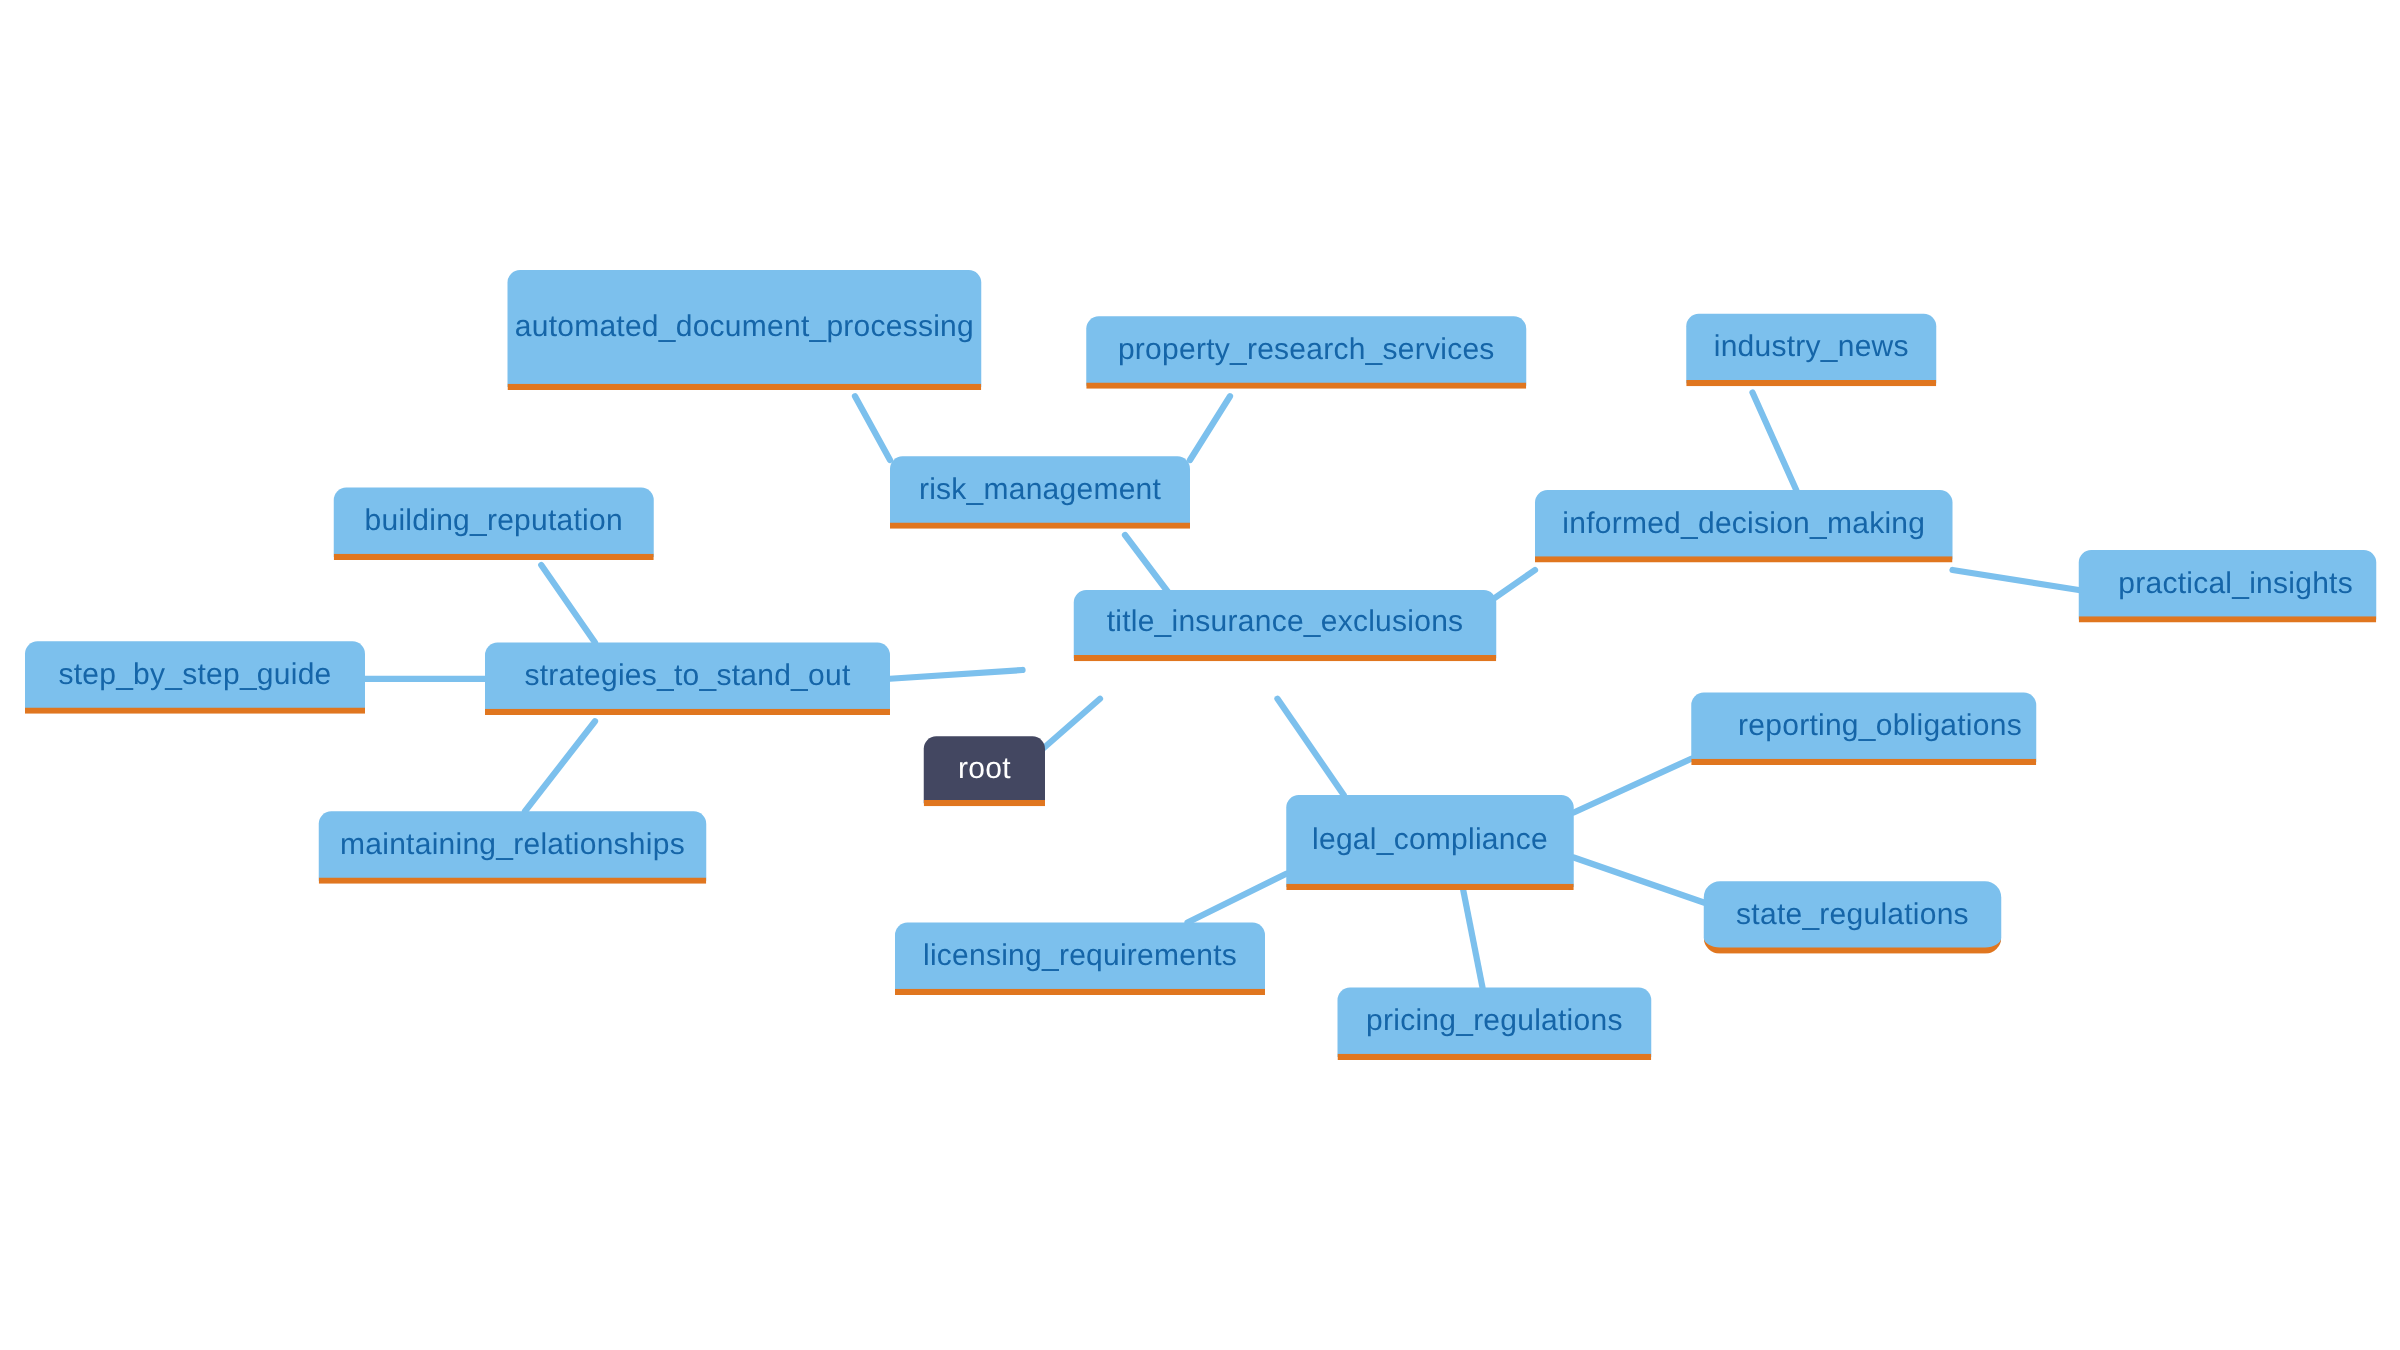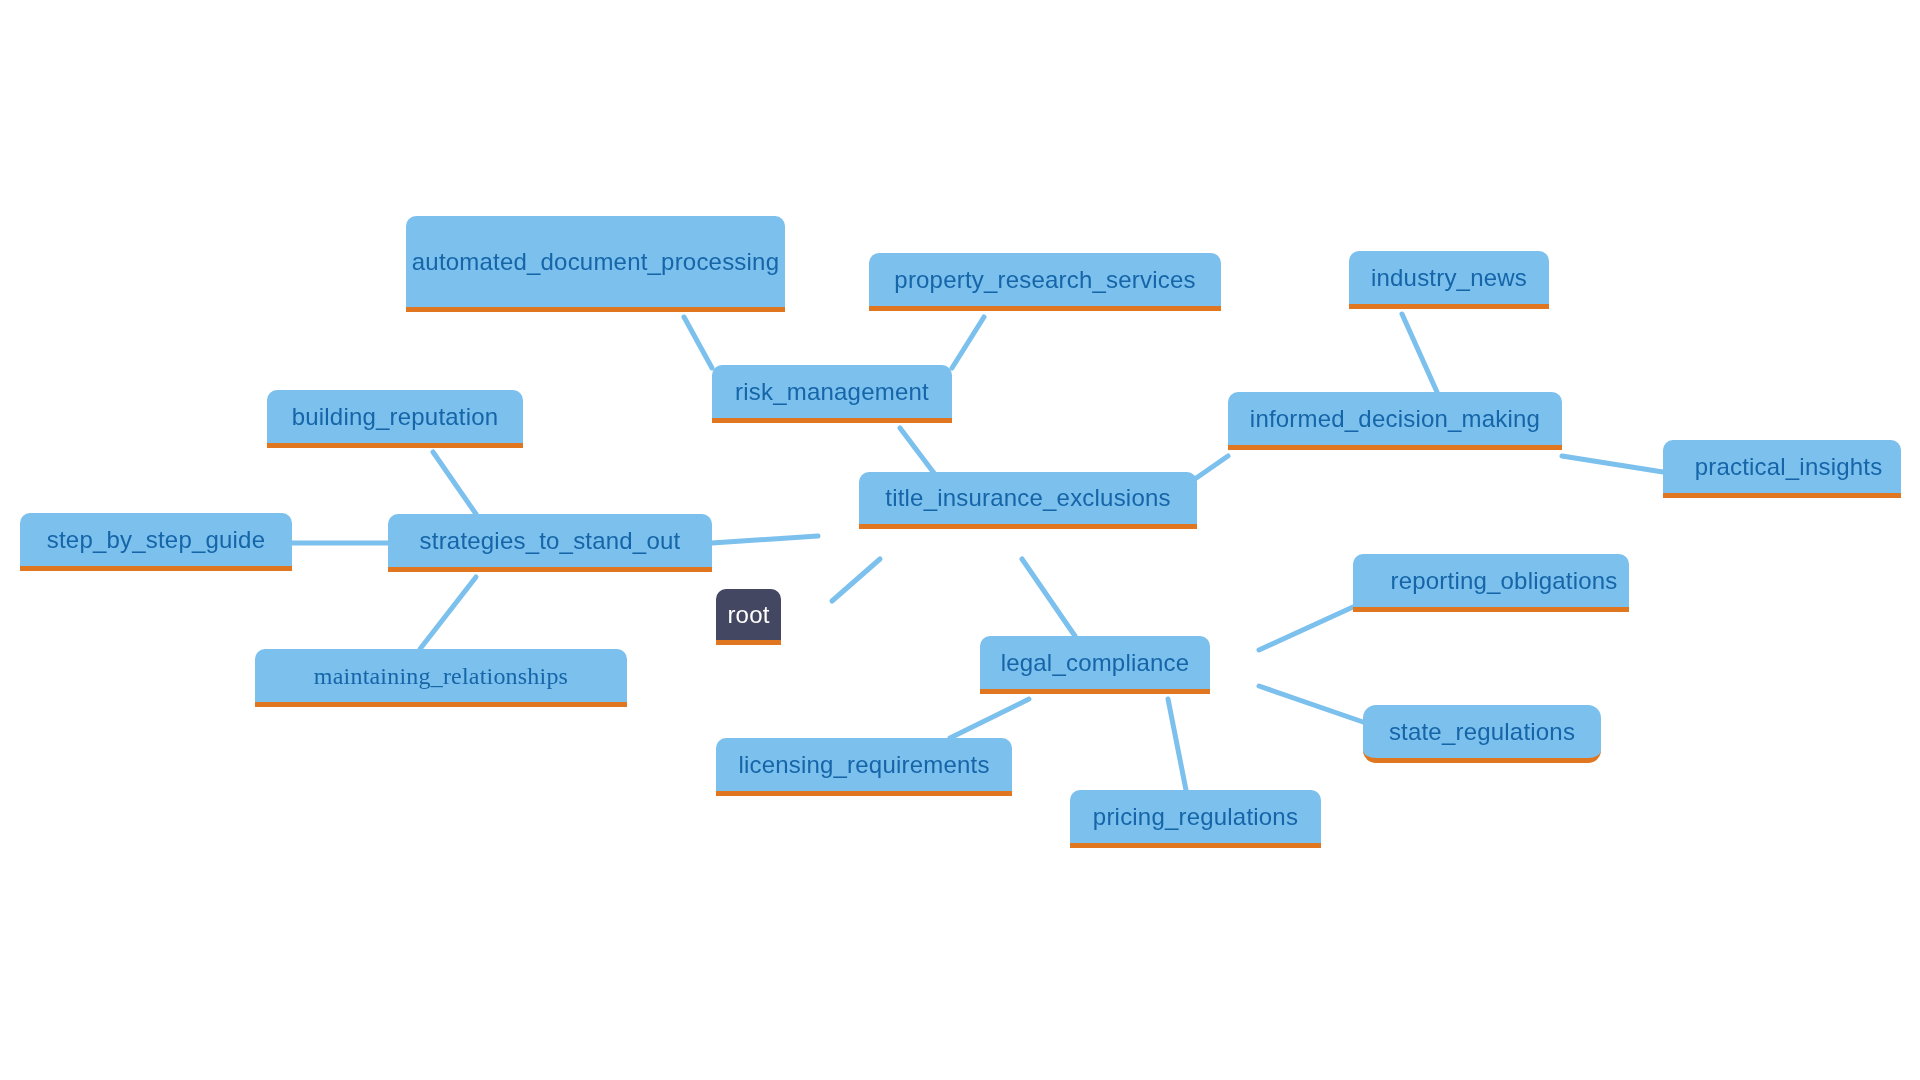"root" div.node { left: 716px -> 739px; width: 65px -> 97px }
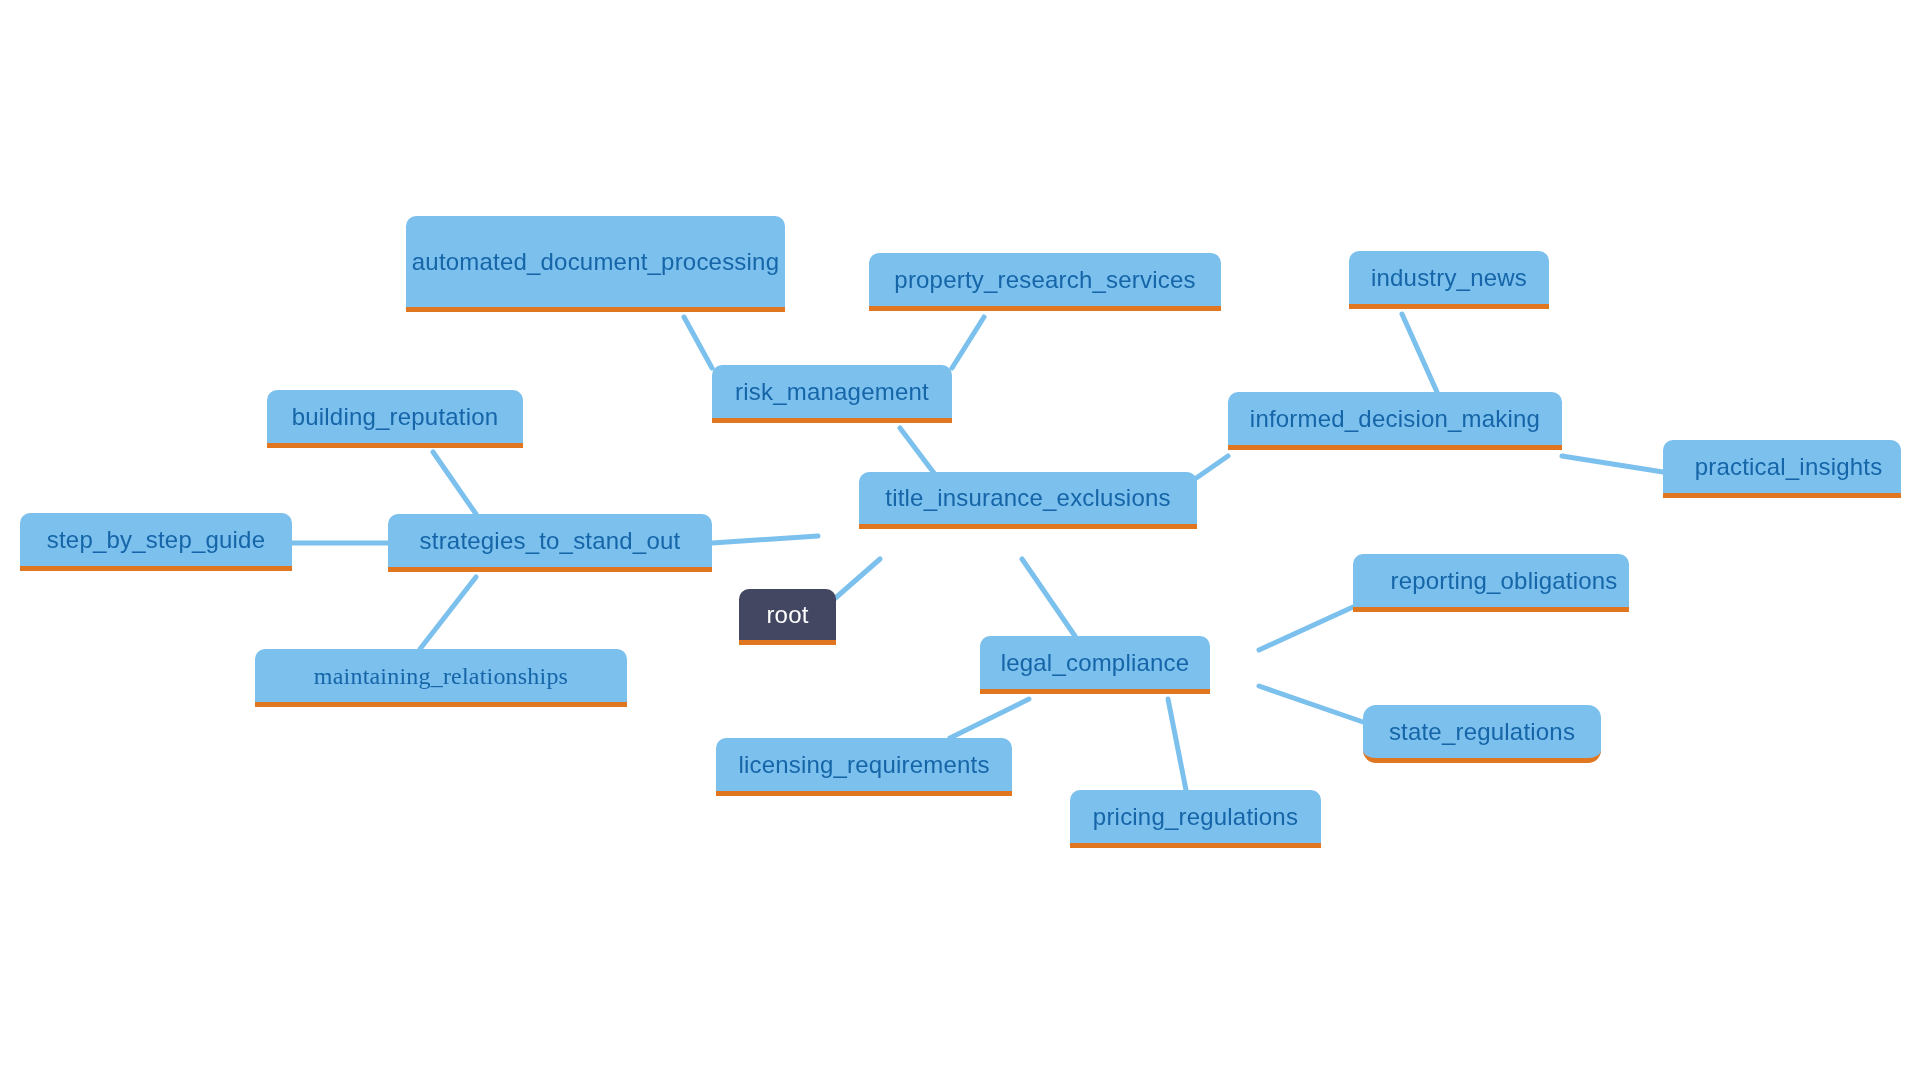"maintaining_relationships" div.node { font-family: Liberation Serif, serif -> none; width: 372px -> 310px }
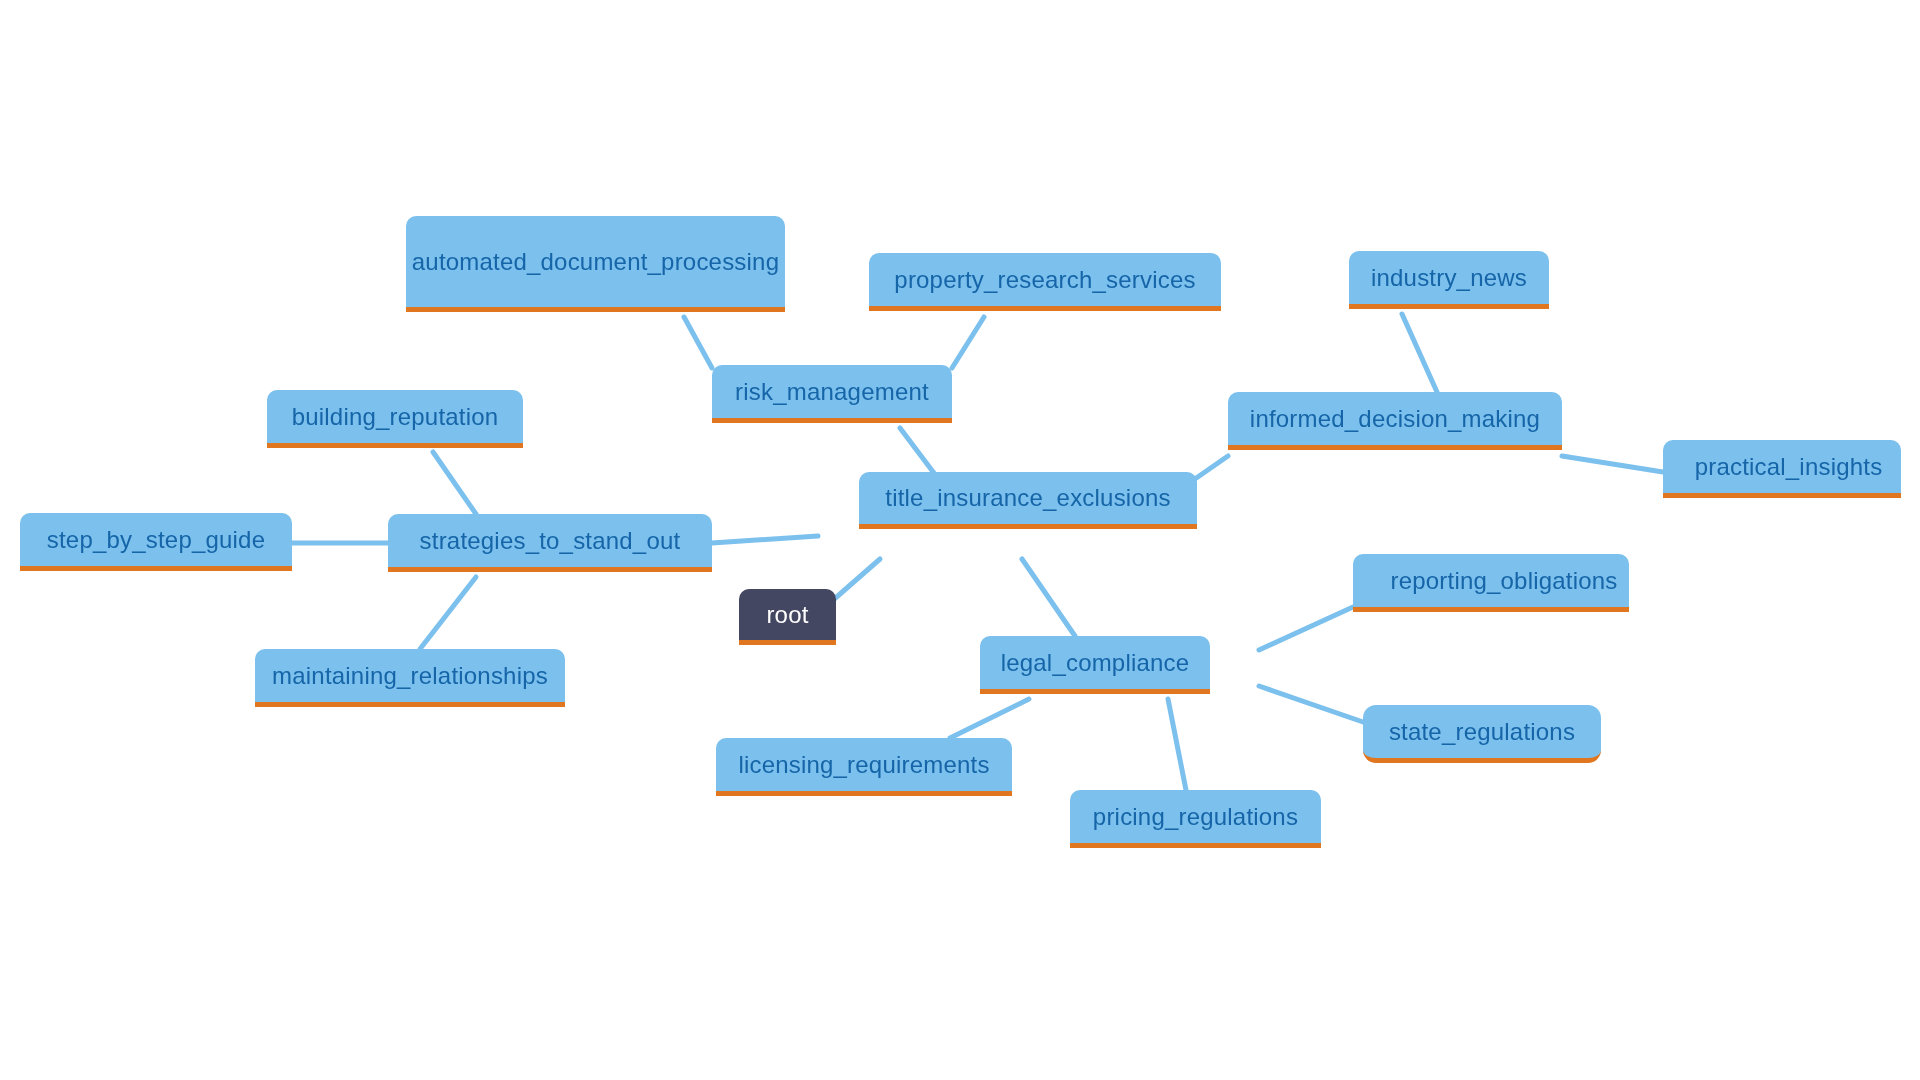"legal_compliance" div.node { height: 58px -> 76px; left: 980px -> 1029px }
